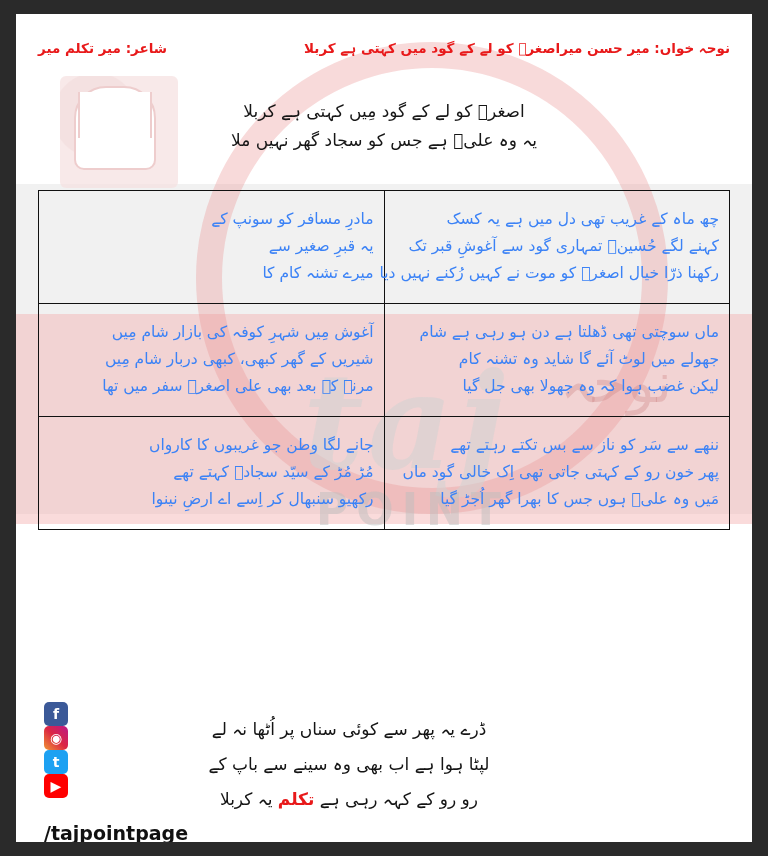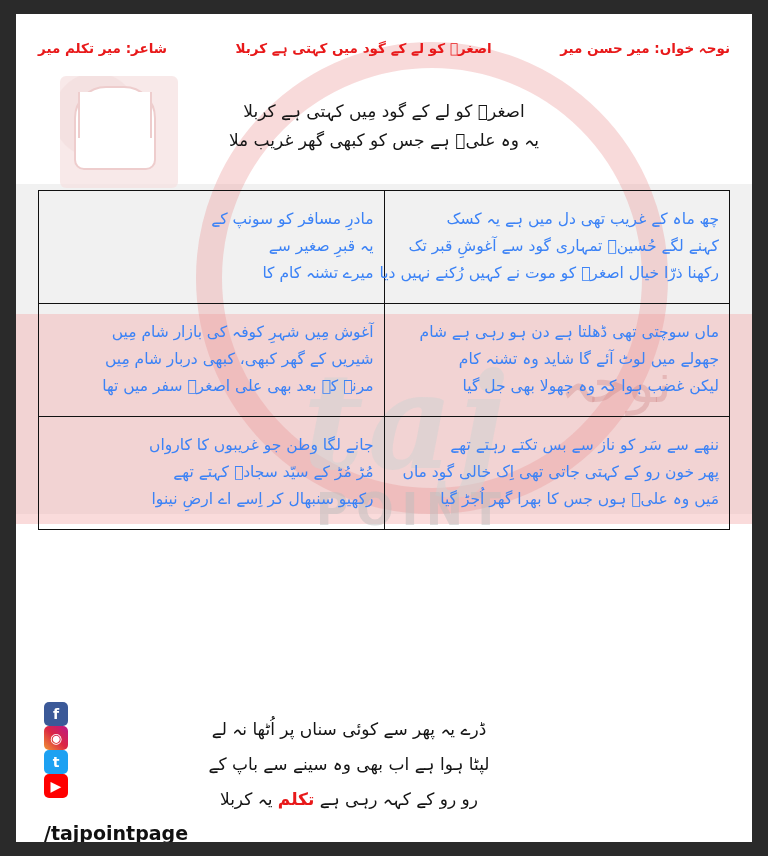"اصغرؑ کو لے کے گود میں" .hdr .mid { text-align: center -> none }
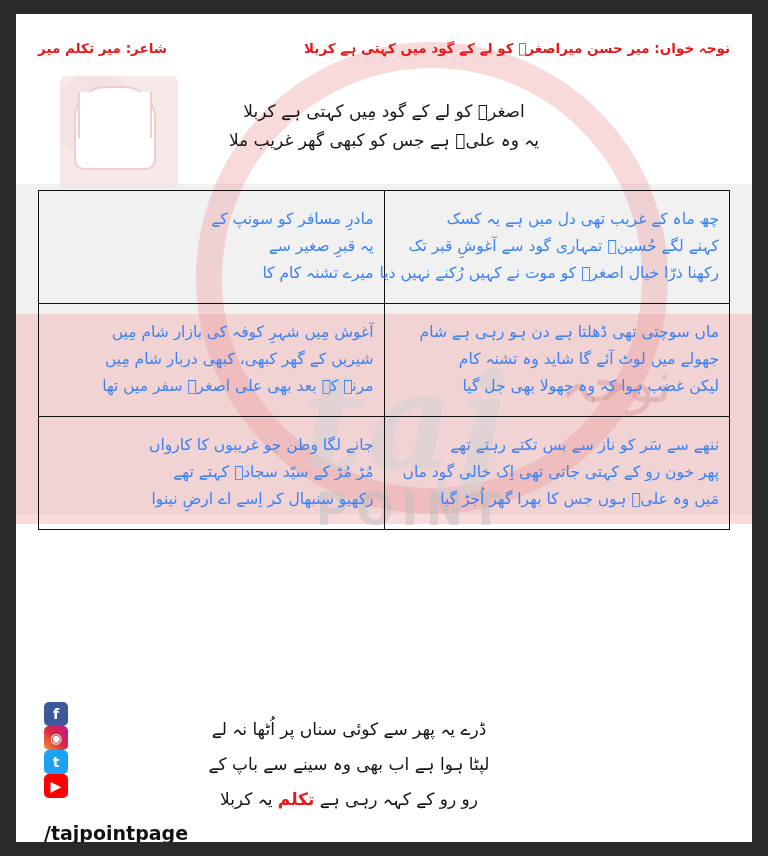"یہ وہ علیؑ ہے جس" div { text: کبھی گھر غریب -> سجاد گھر نہیں }
